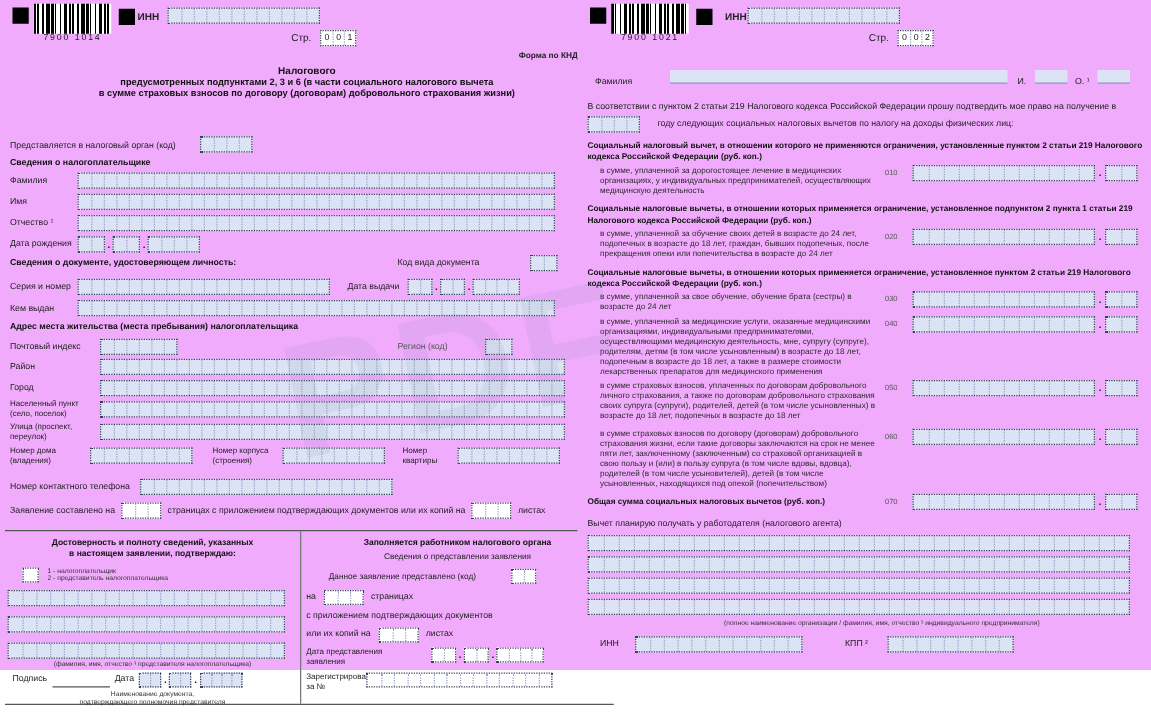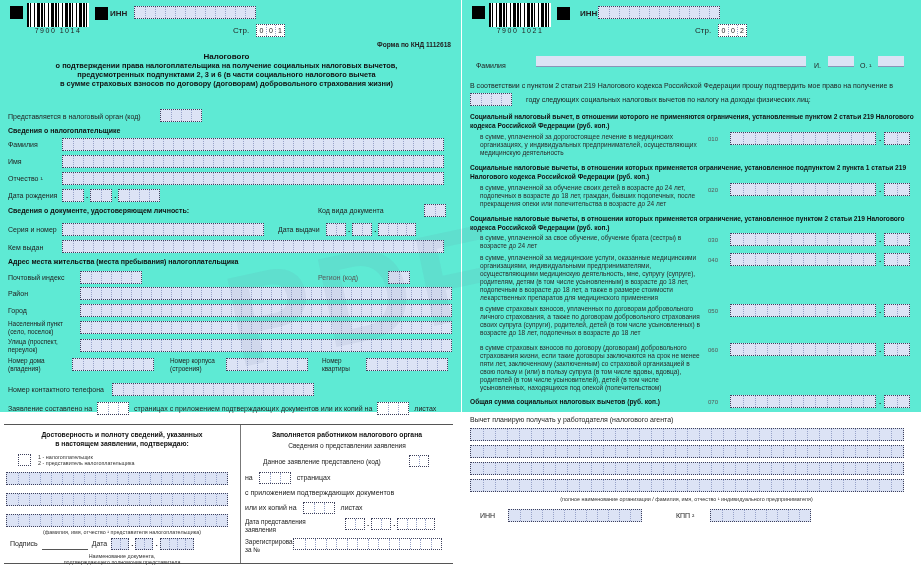"ИНН" .page { background: #5eead4 -> #f0abfc; height: 412px -> 536px; padding-left: none -> 38px }
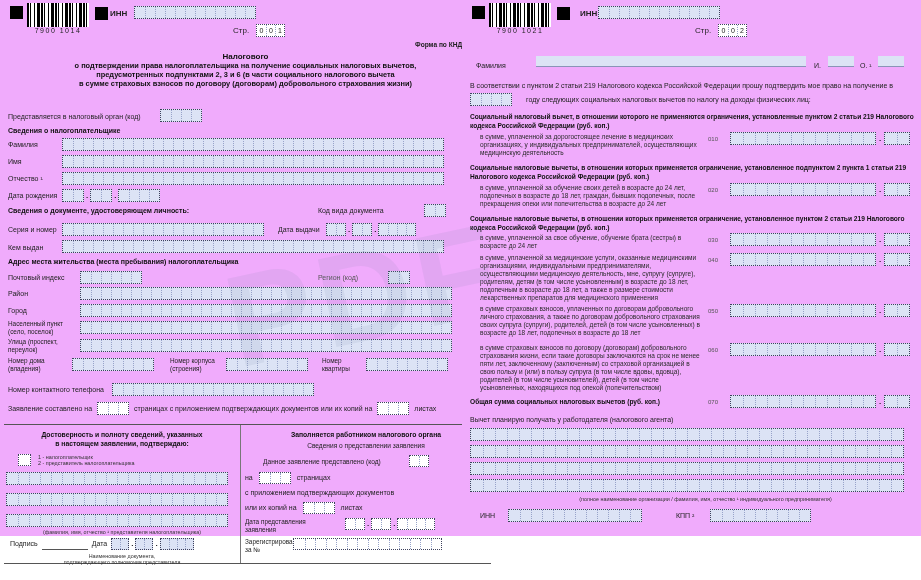"о подтверждении права налогоплательщика" div.sec { html: <div>о подтверждении права налогоплательщика на получение социальных налоговых вычетов,</div> -> none }
